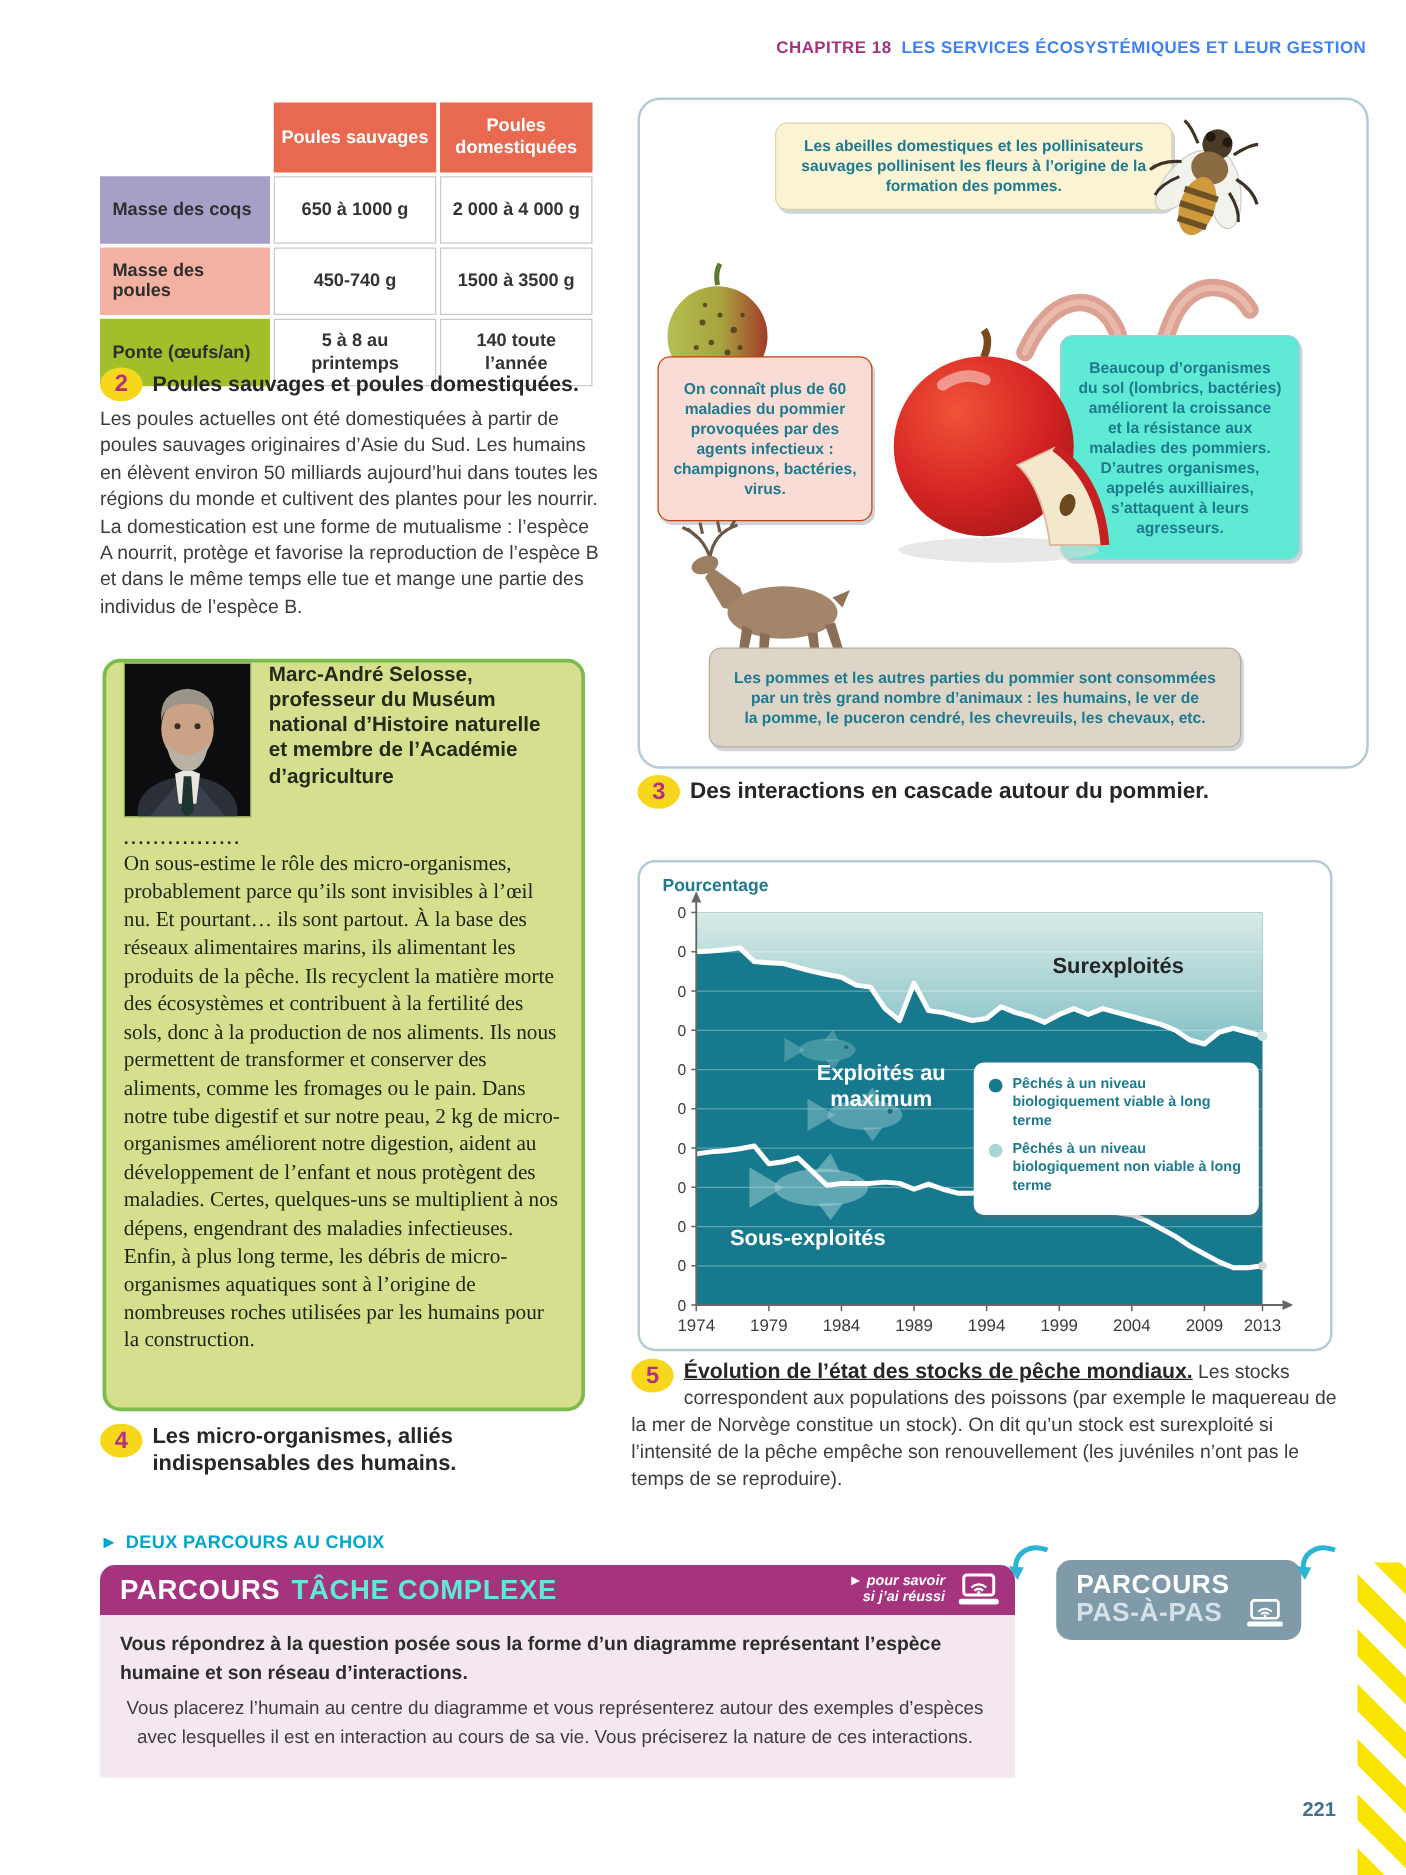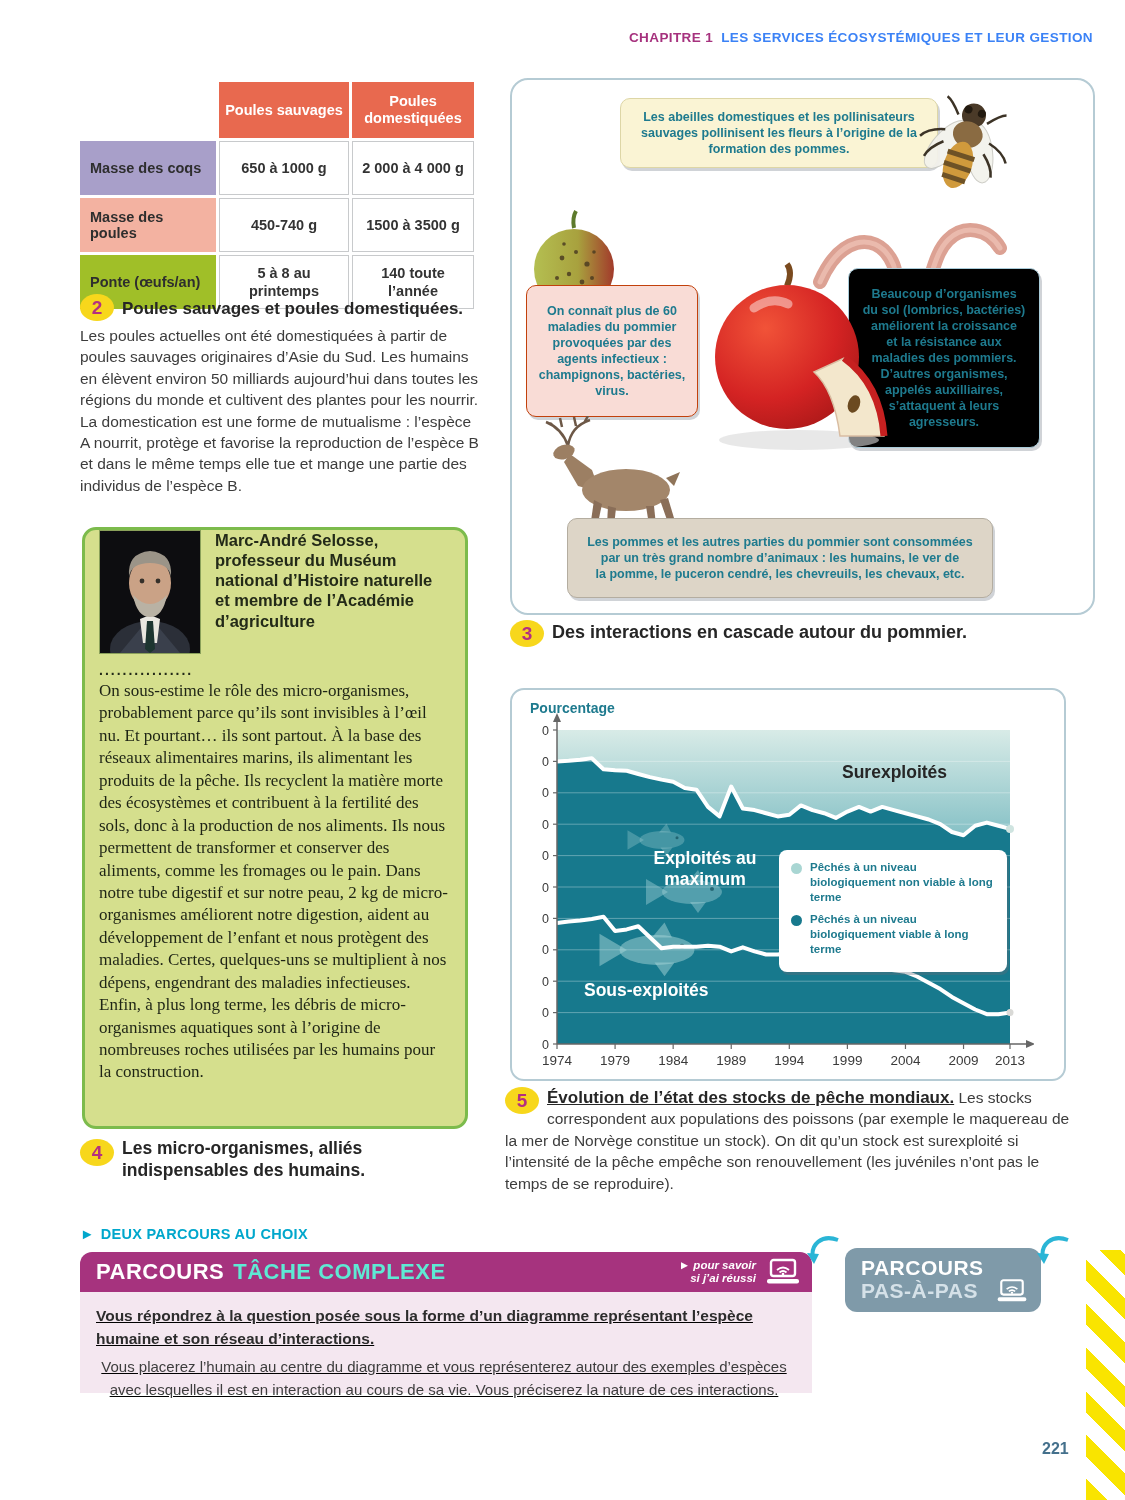"CHAPITRE 1" span.chap { text: 1 -> 18 }
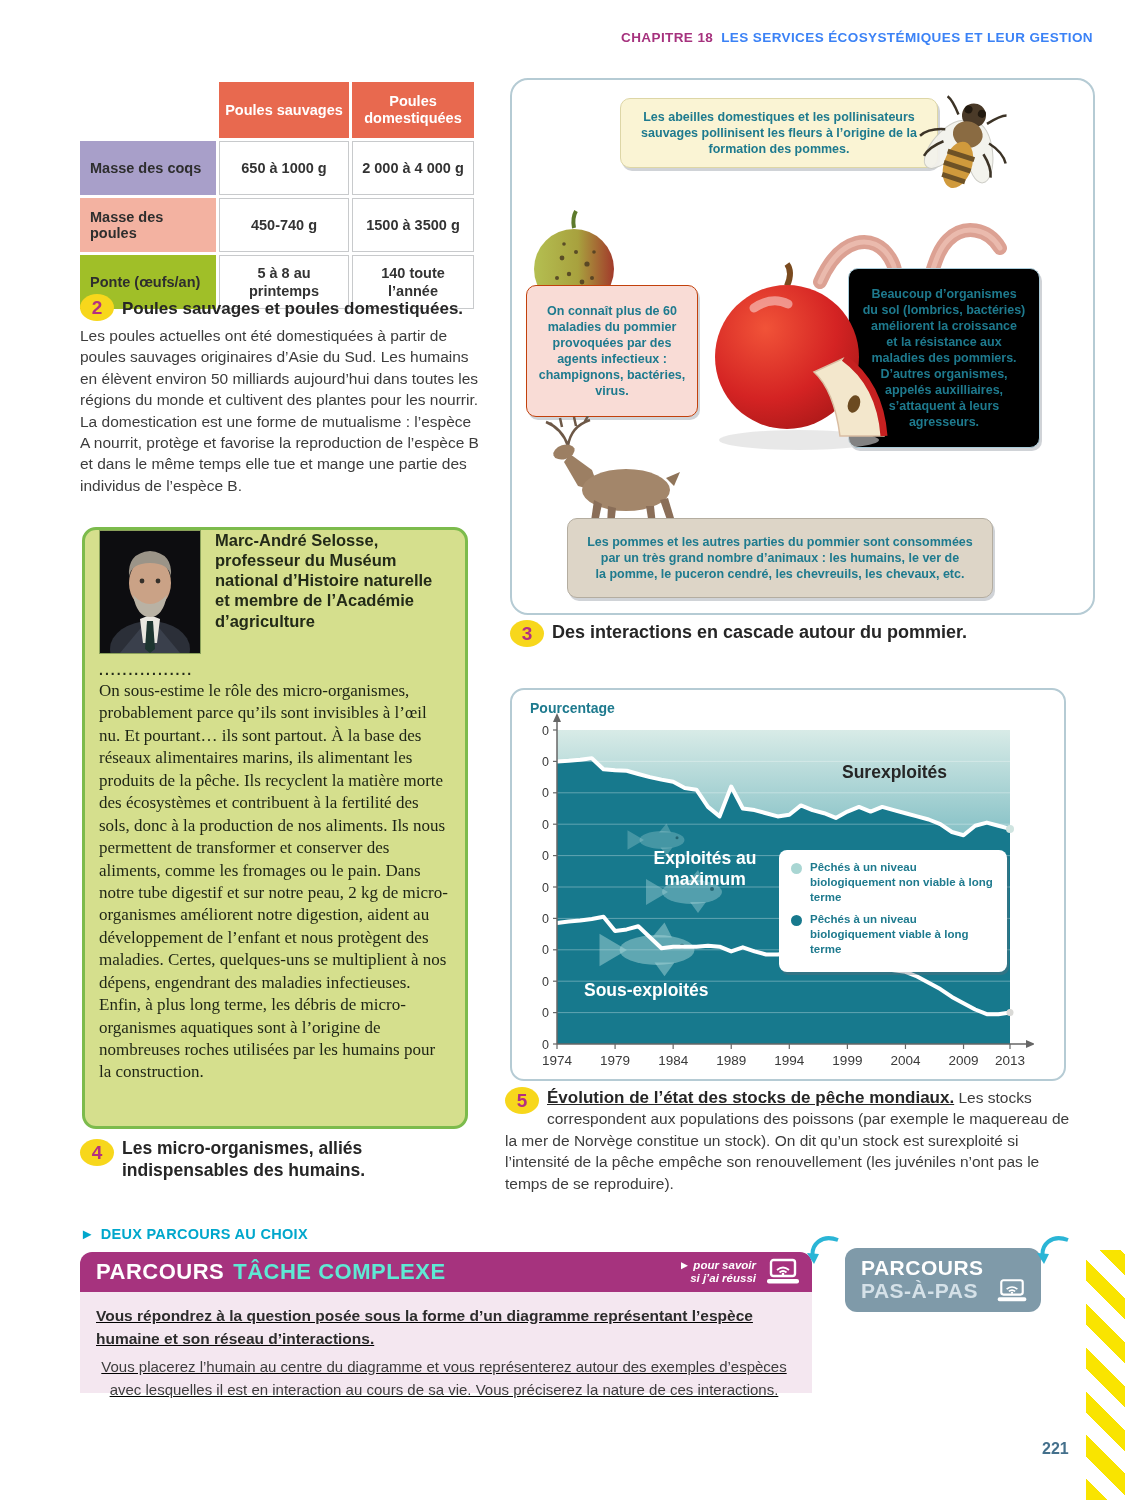"Beaucoup d’organismes du sol (lombrics," .co-soil { background: #000000 -> #5eead4 }
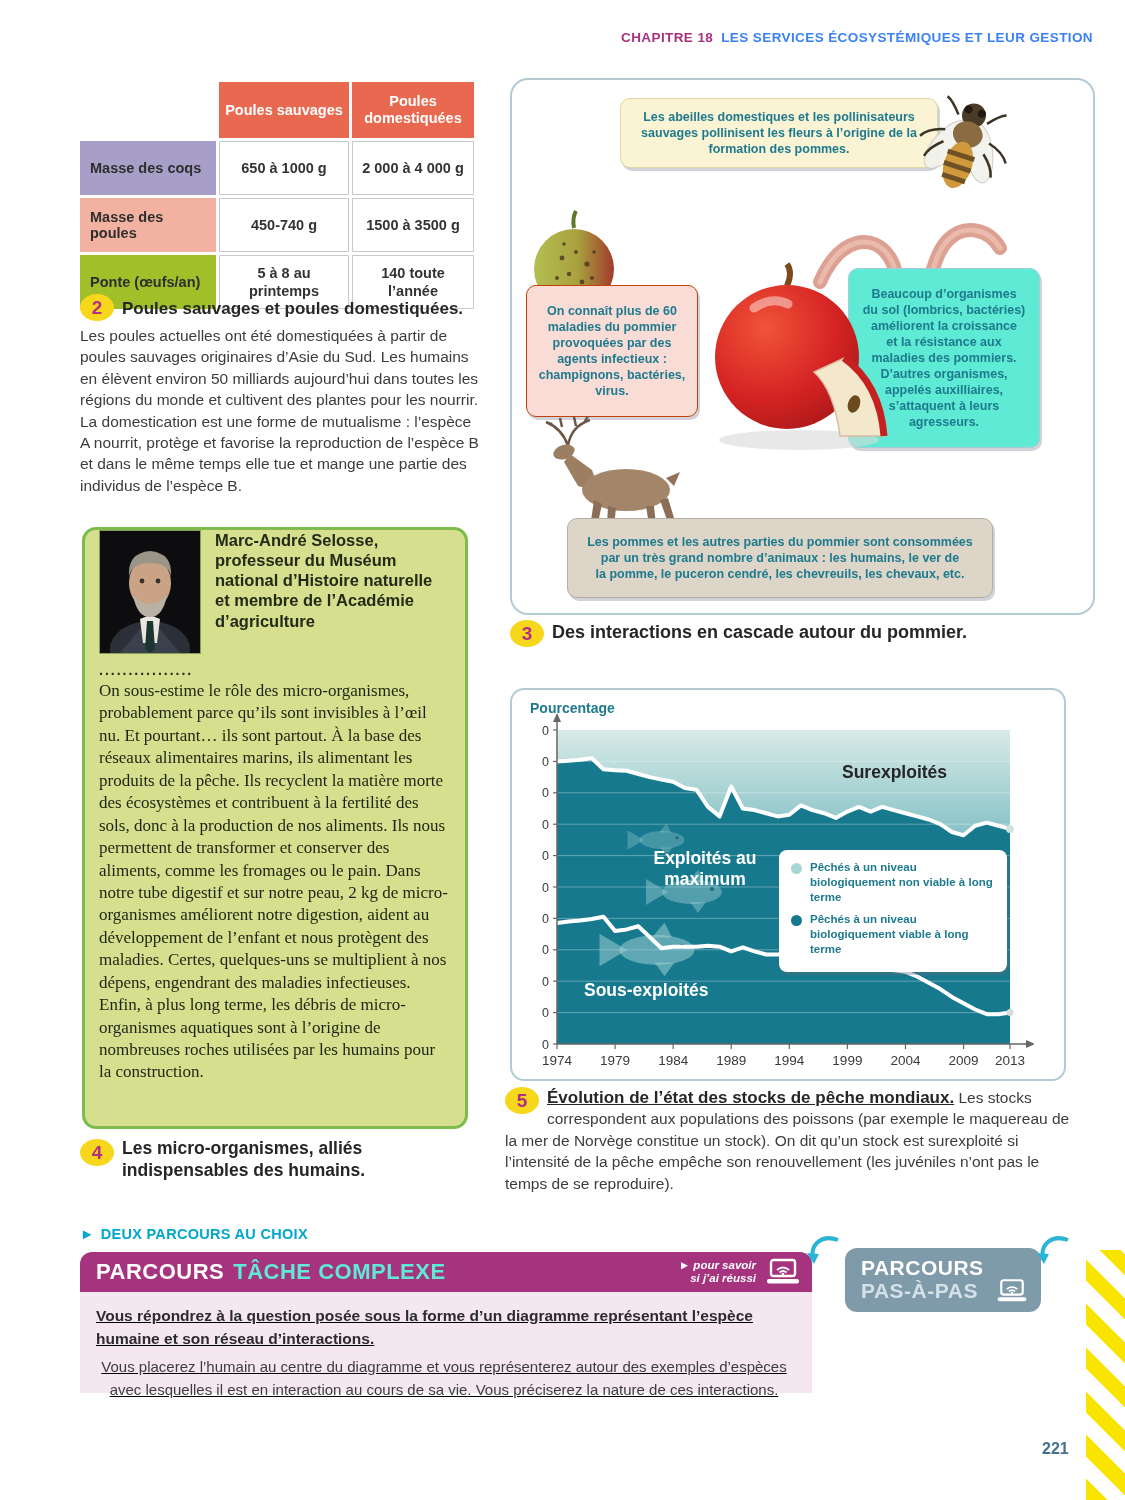"Pêchés à un niveau biologiquement" div.lrow { order: before "Pêchés à un niveau biologiquement viable" -> after "Pêchés à un niveau biologiquement viable" }
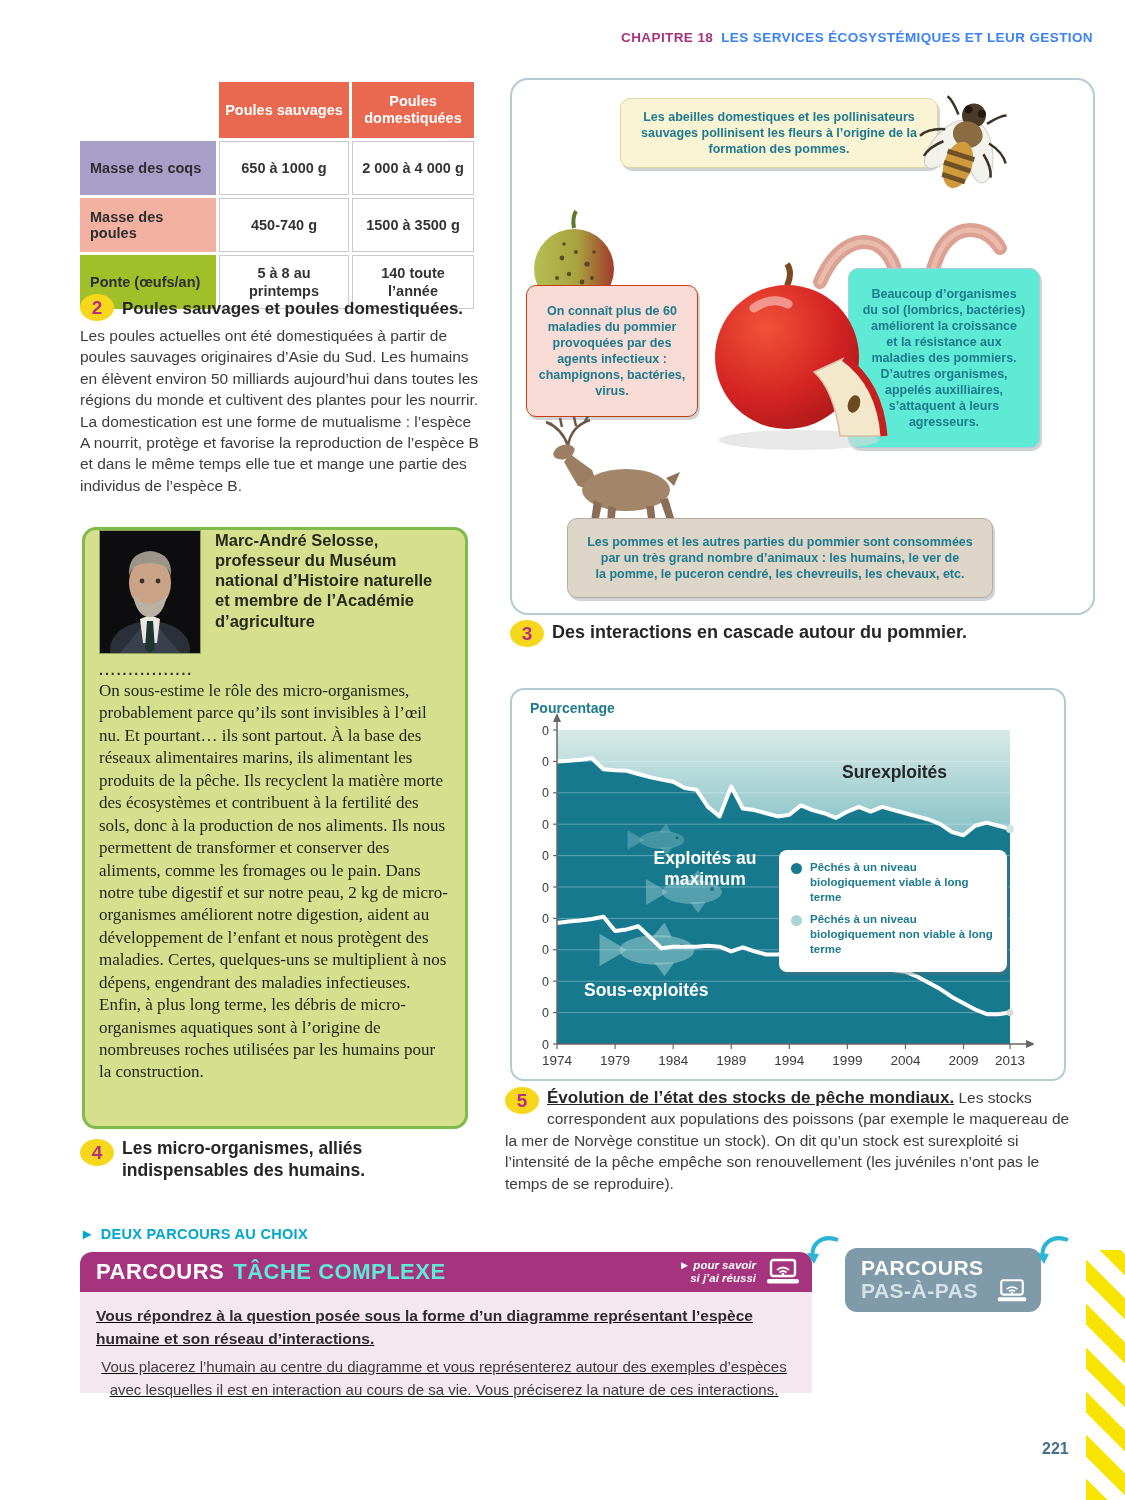"Vous répondrez à la question" .pbody { height: 101px -> 130px; text-decoration: underline -> none }
